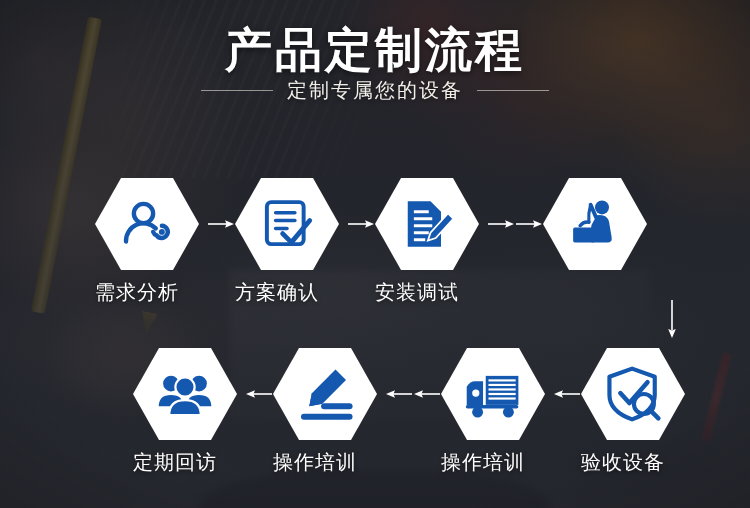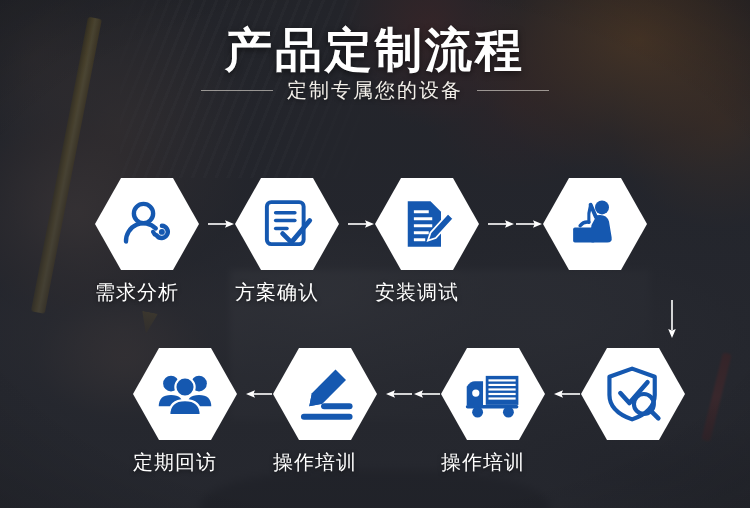"验收设备" div.node-label { html: none -> <div>验收设备</div> }
